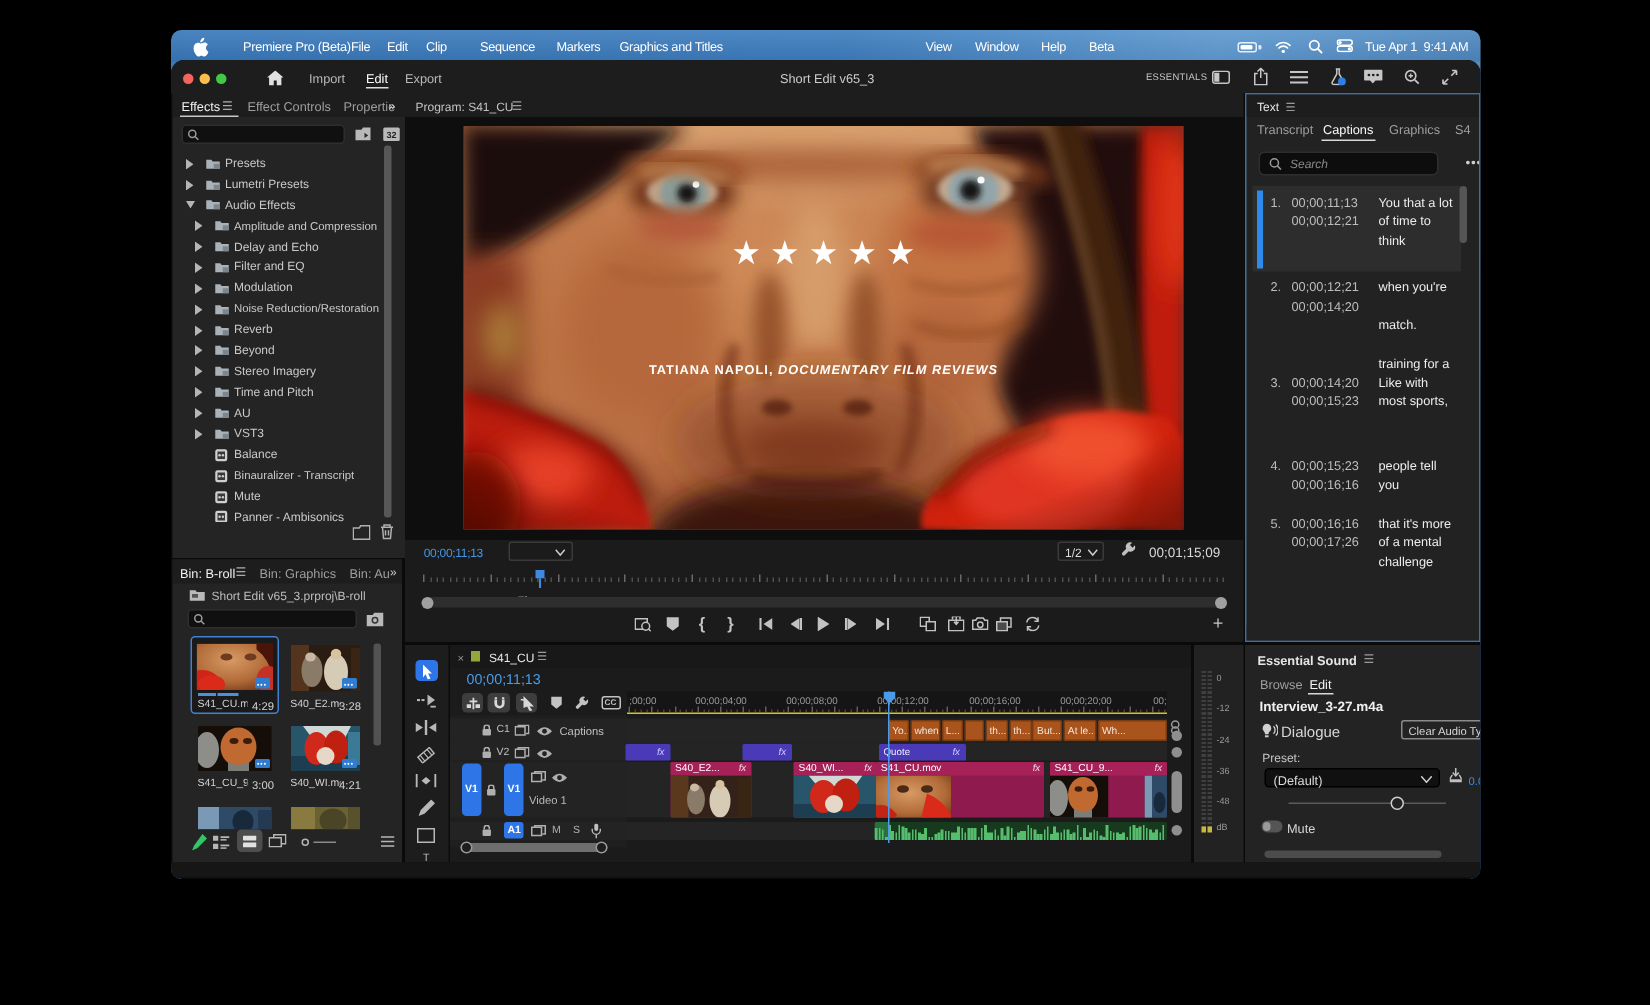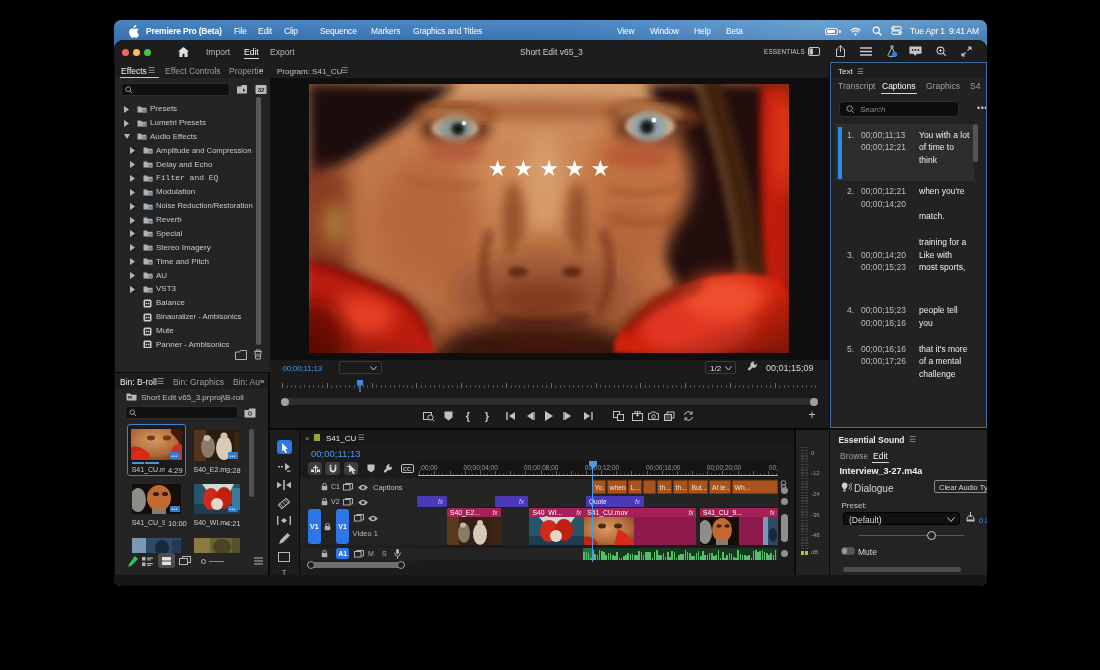"Premiere Pro (Beta)" div.mi { font-weight: bold -> normal; left: 32px -> 48px }
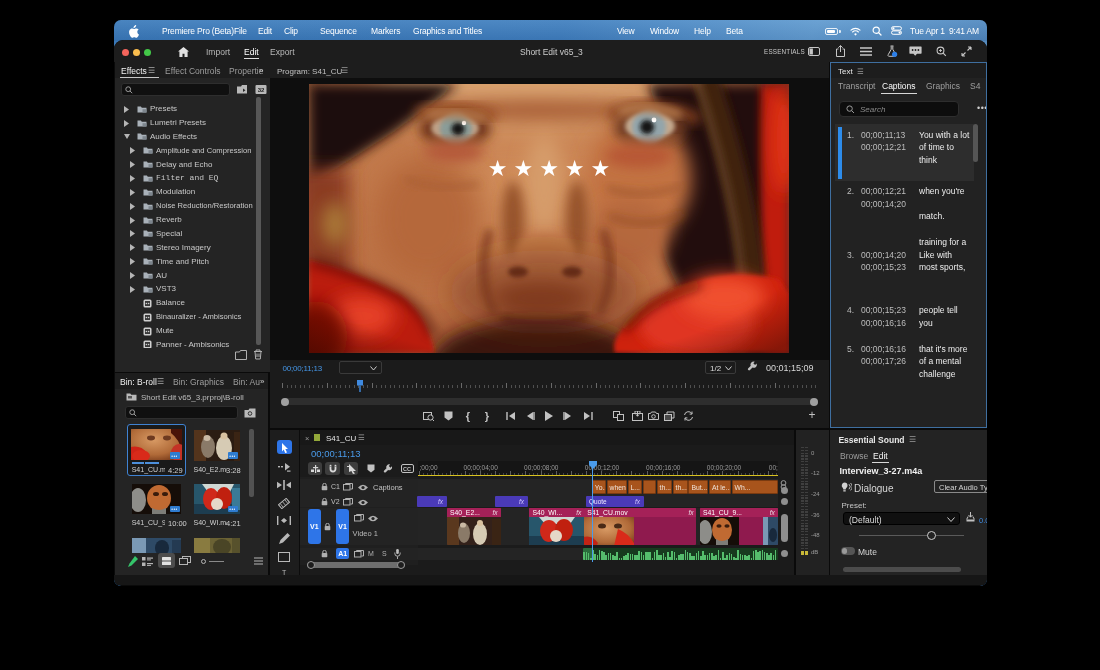"You with a lot" div.capw { text: with -> that }
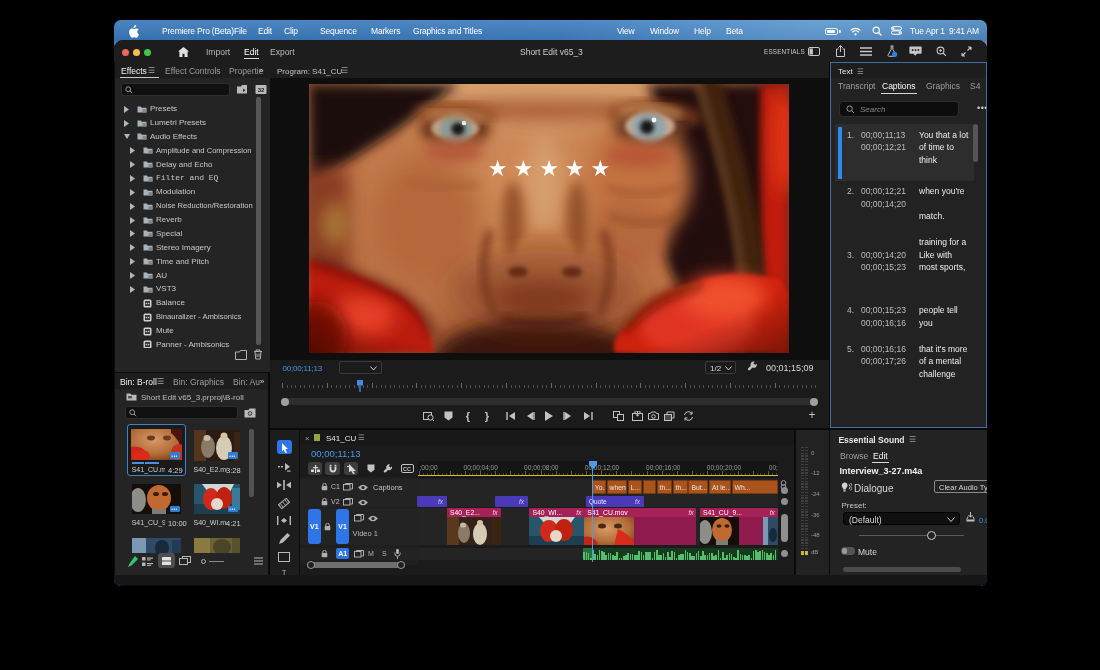"Filter and EQ" div.t { font-family: Liberation Mono, monospace -> none }
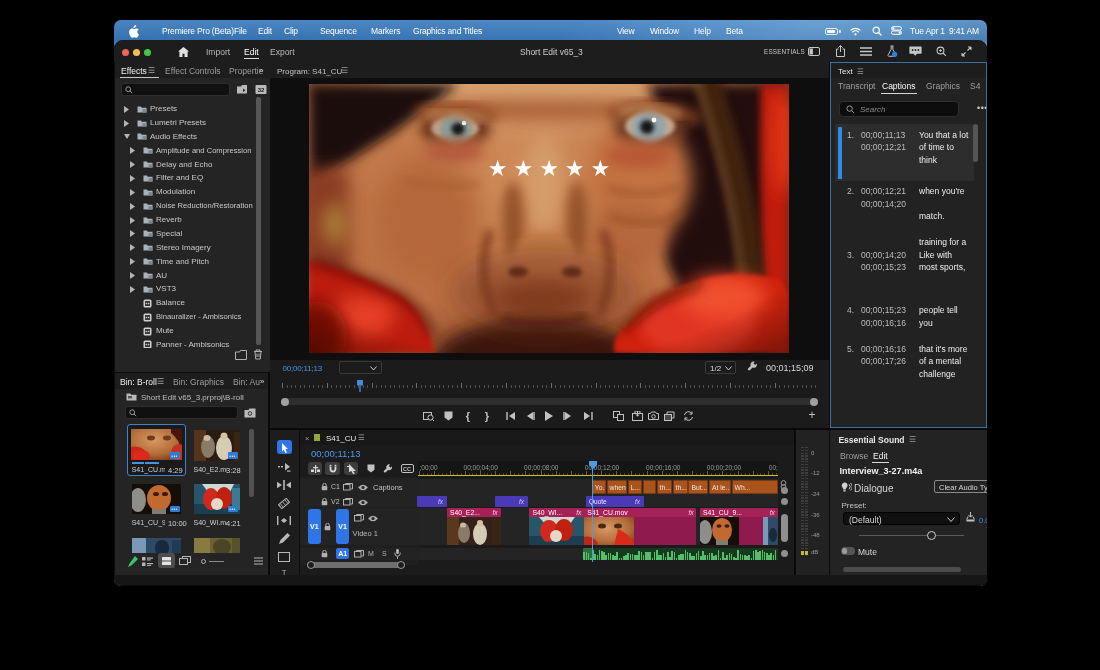"Special" div.t { text: Special -> Beyond }
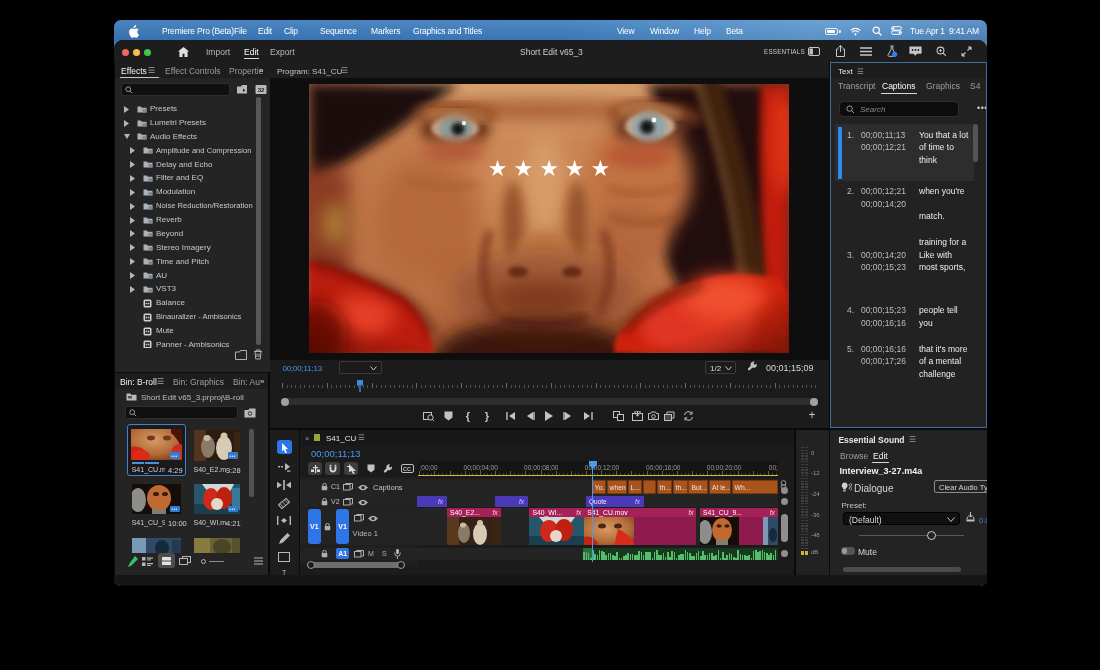"TATIANA NAPOLI, DOCUMENTARY FILM REVIEWS" div.t { html: none -> <div>TATIANA NAPOLI, <i>DOCUMENTARY FILM REVIEWS</i></div> }
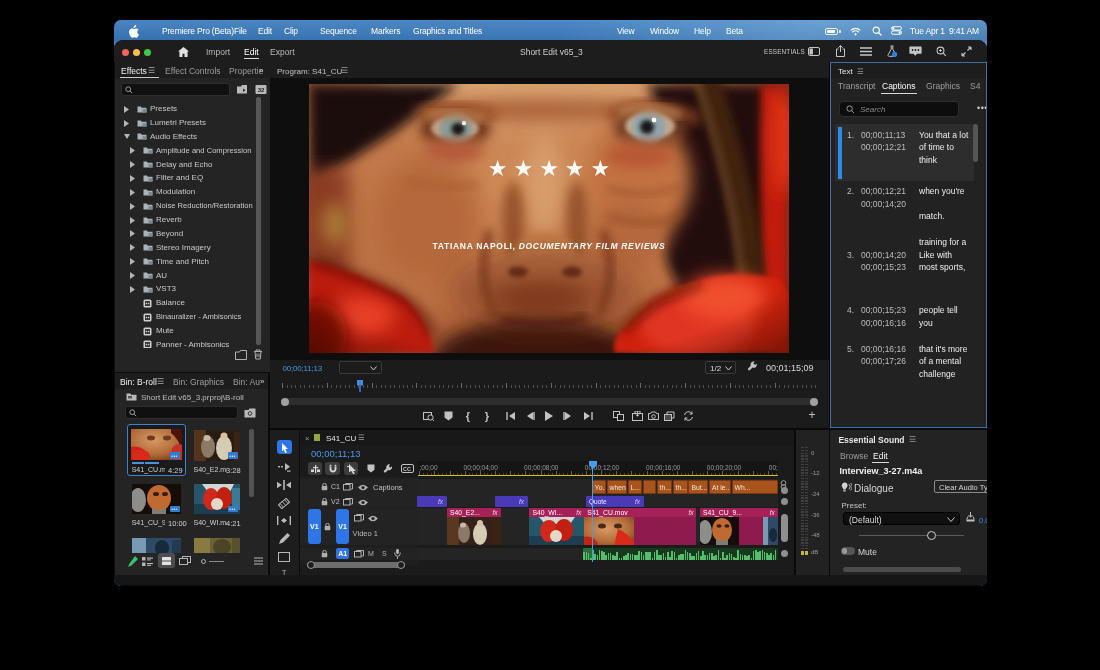"Binauralizer - Ambisonics" div.t { text: Ambisonics -> Transcript }
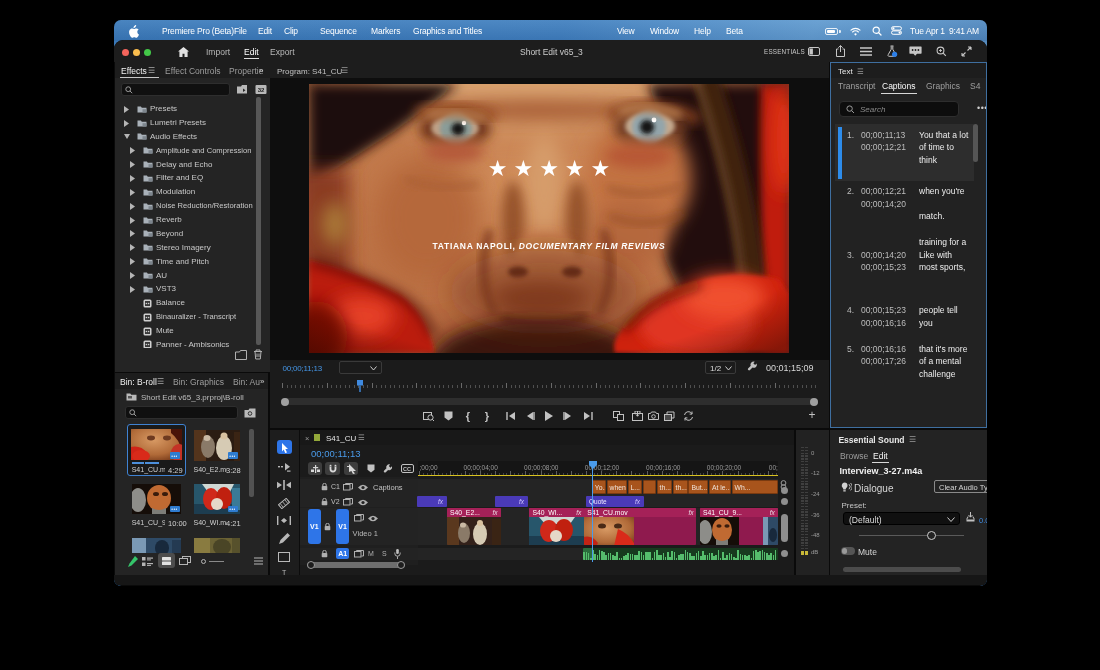"10:00" div.t { text: 10:00 -> 3:00 }
